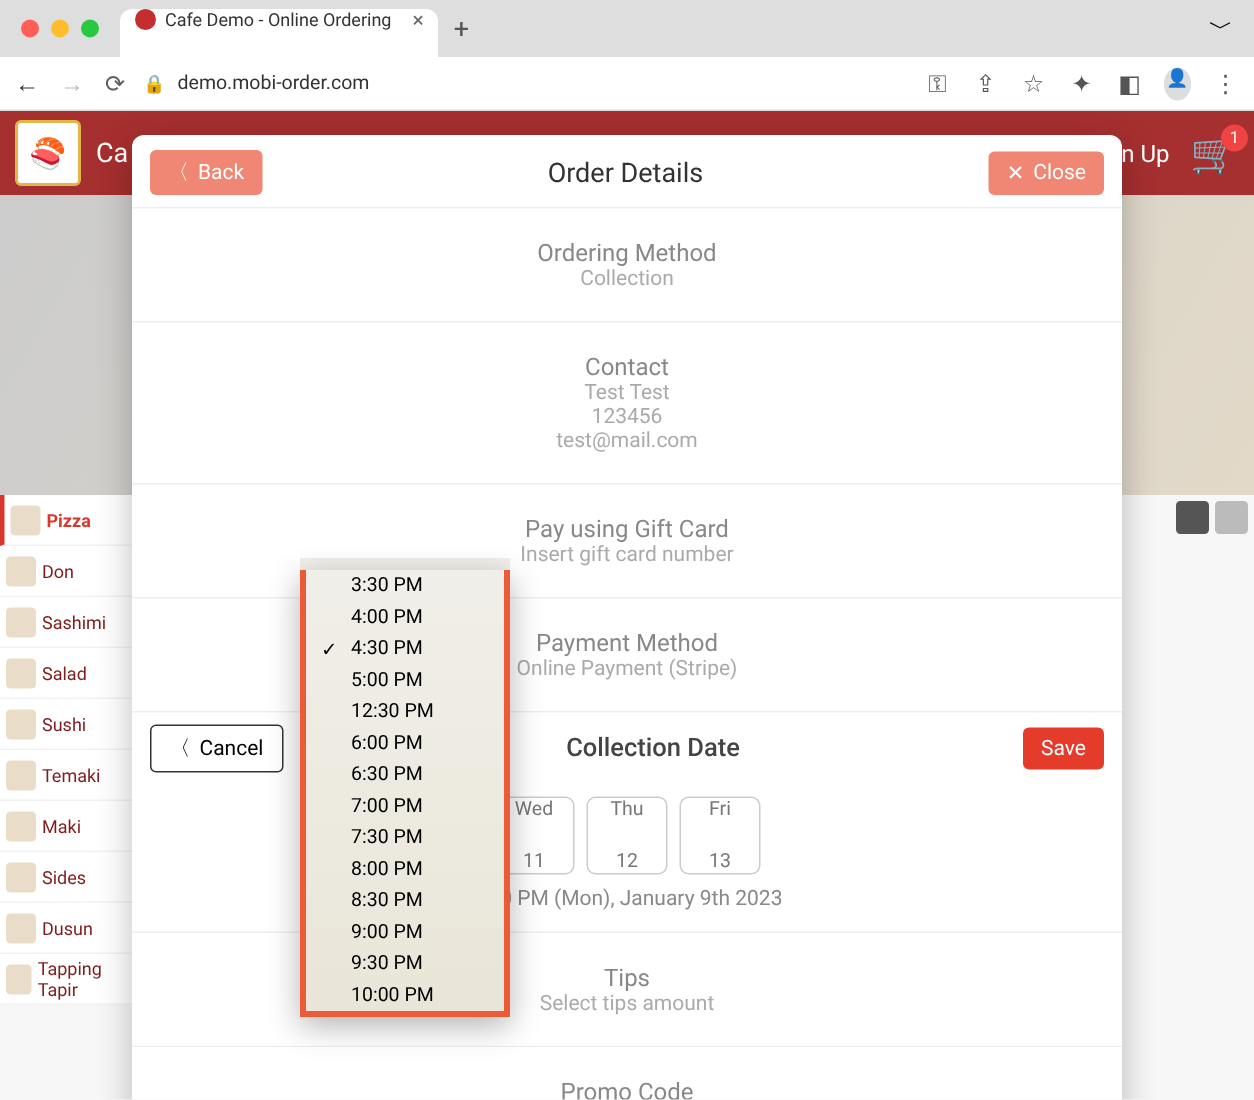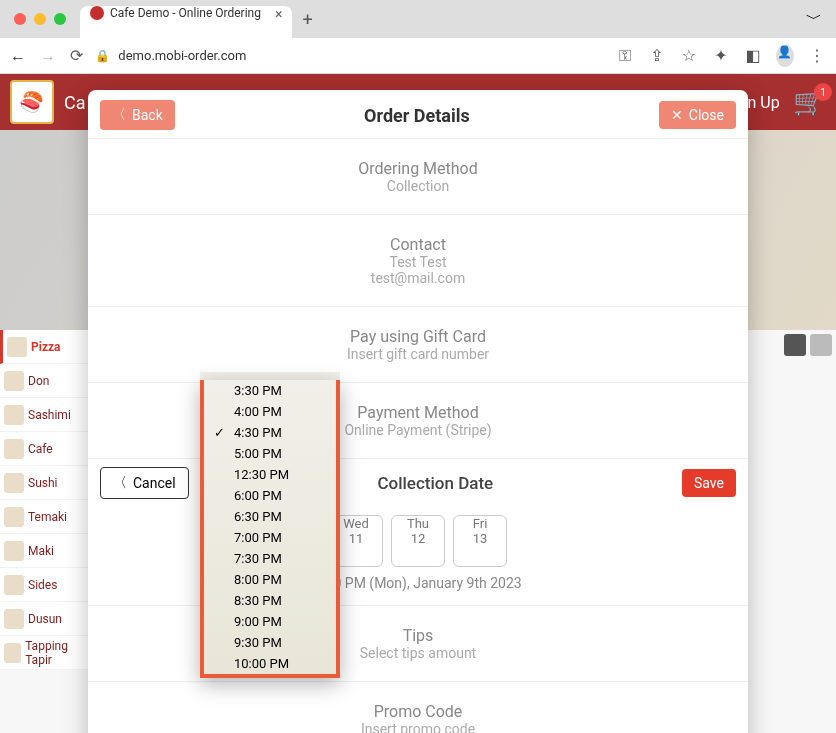"Order Details" .modal-title { font-weight: 700 -> 400 }
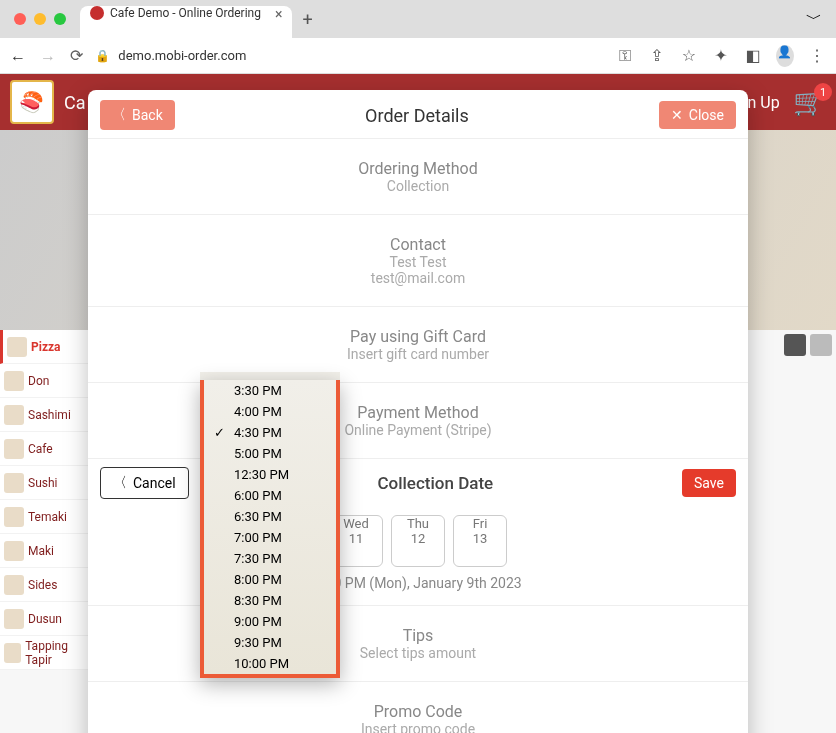"123456" div.sec-value { html: none -> <div>123456</div> }
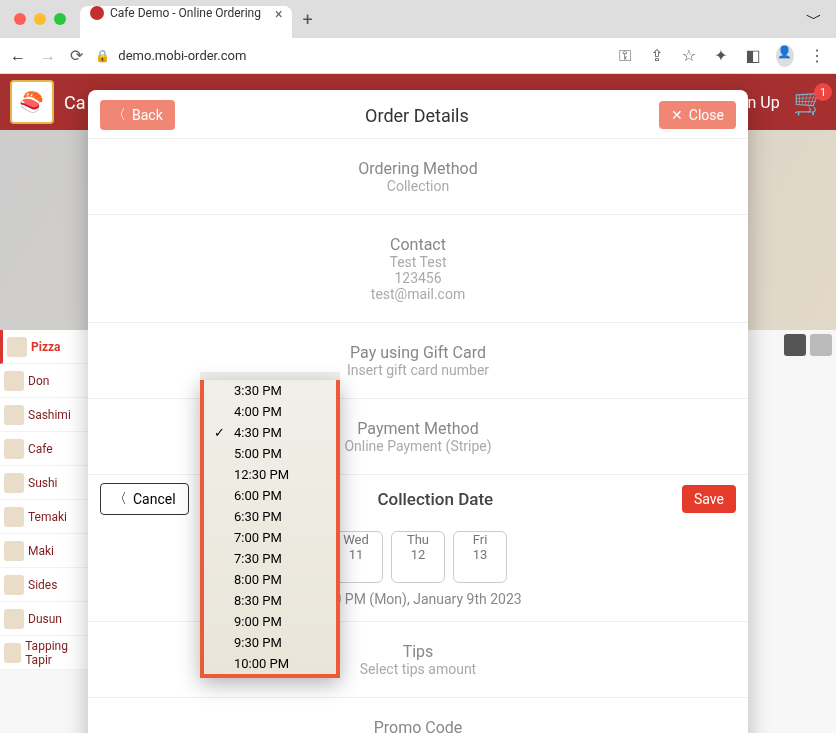"Cafe" span { text: Cafe -> Salad }
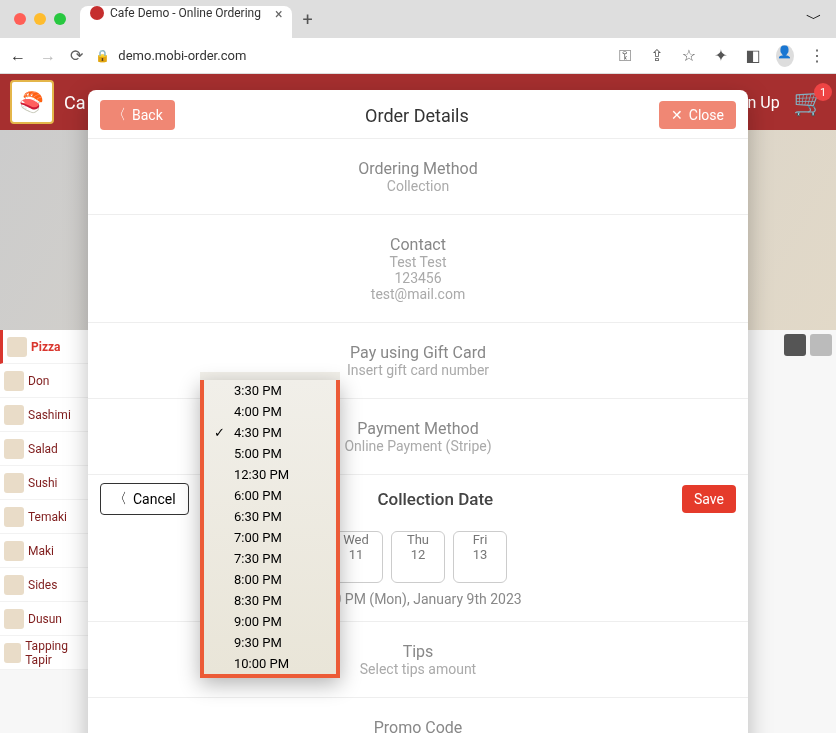"Wed" .date-card { justify-content: flex-start -> space-between }
